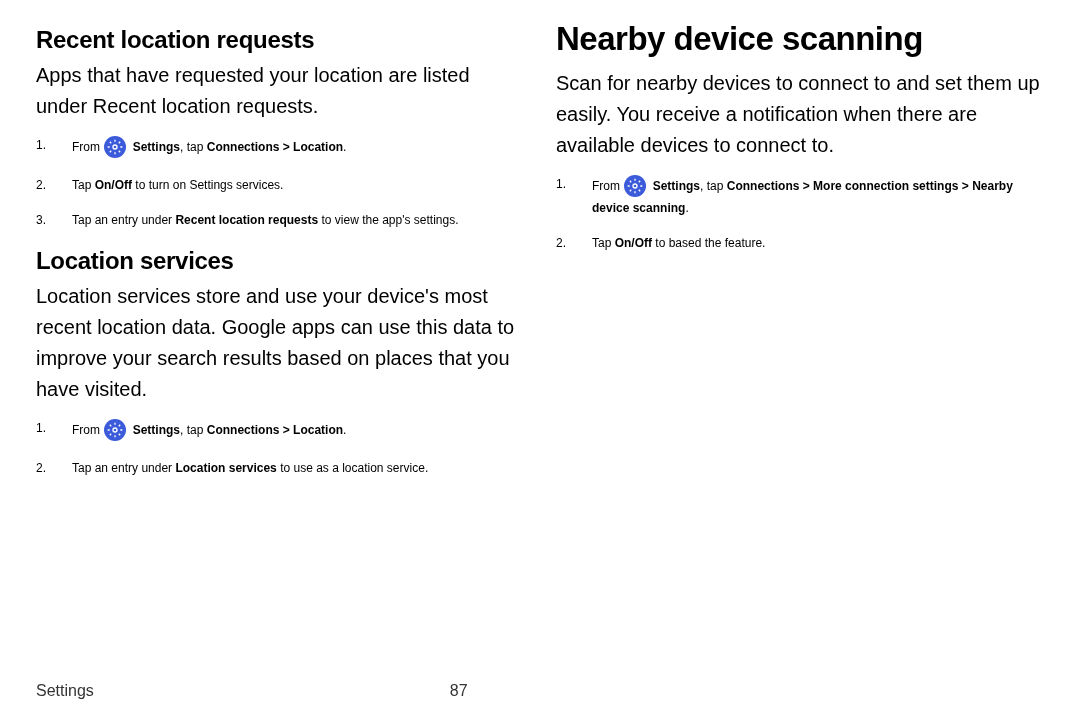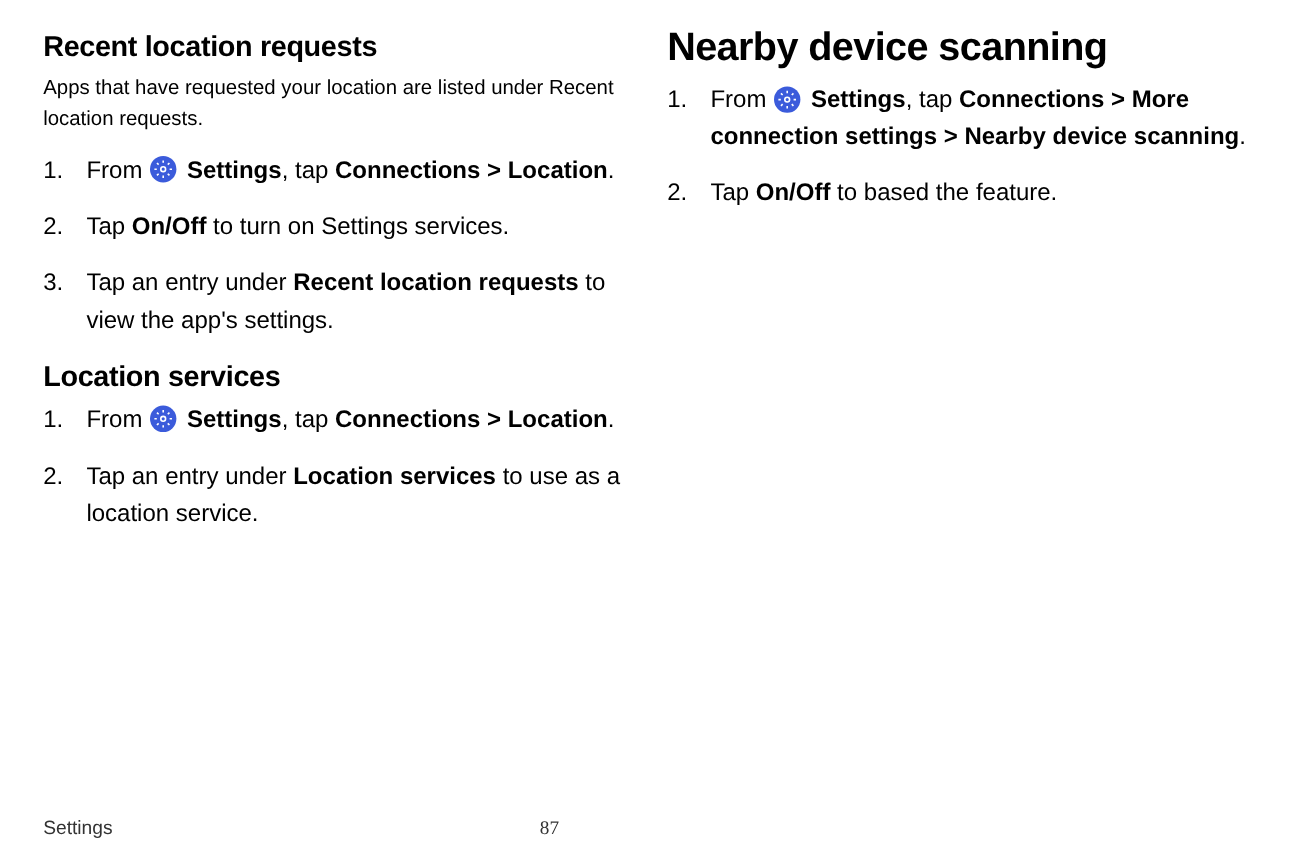"Apps that have requested your" .body-text { font-size: 17px -> 20px }
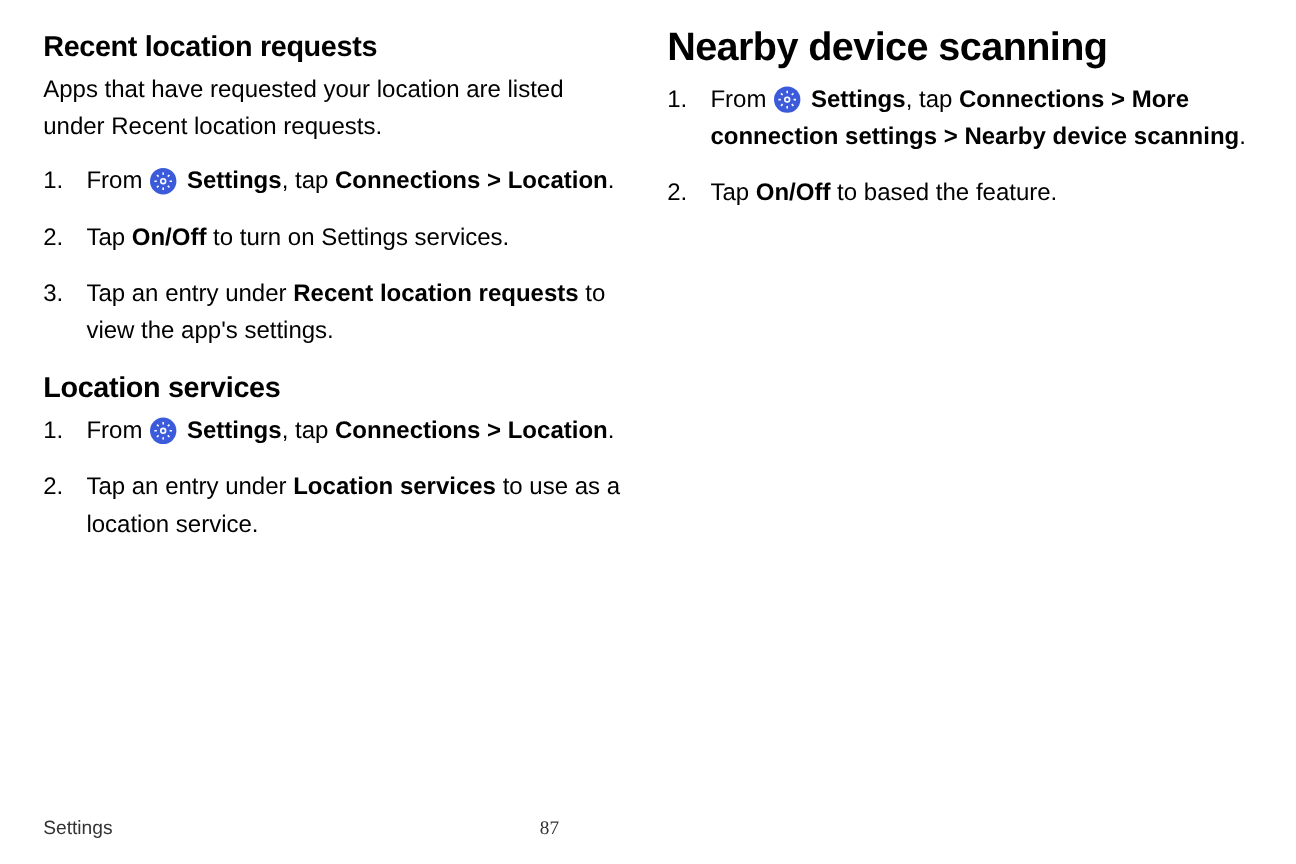"Scan for nearby devices to" p.body-text { html: none -> <p>Scan for nearby devices to connect to and set them up easily. You receive a notification when there are available devices to connect to.</p> }
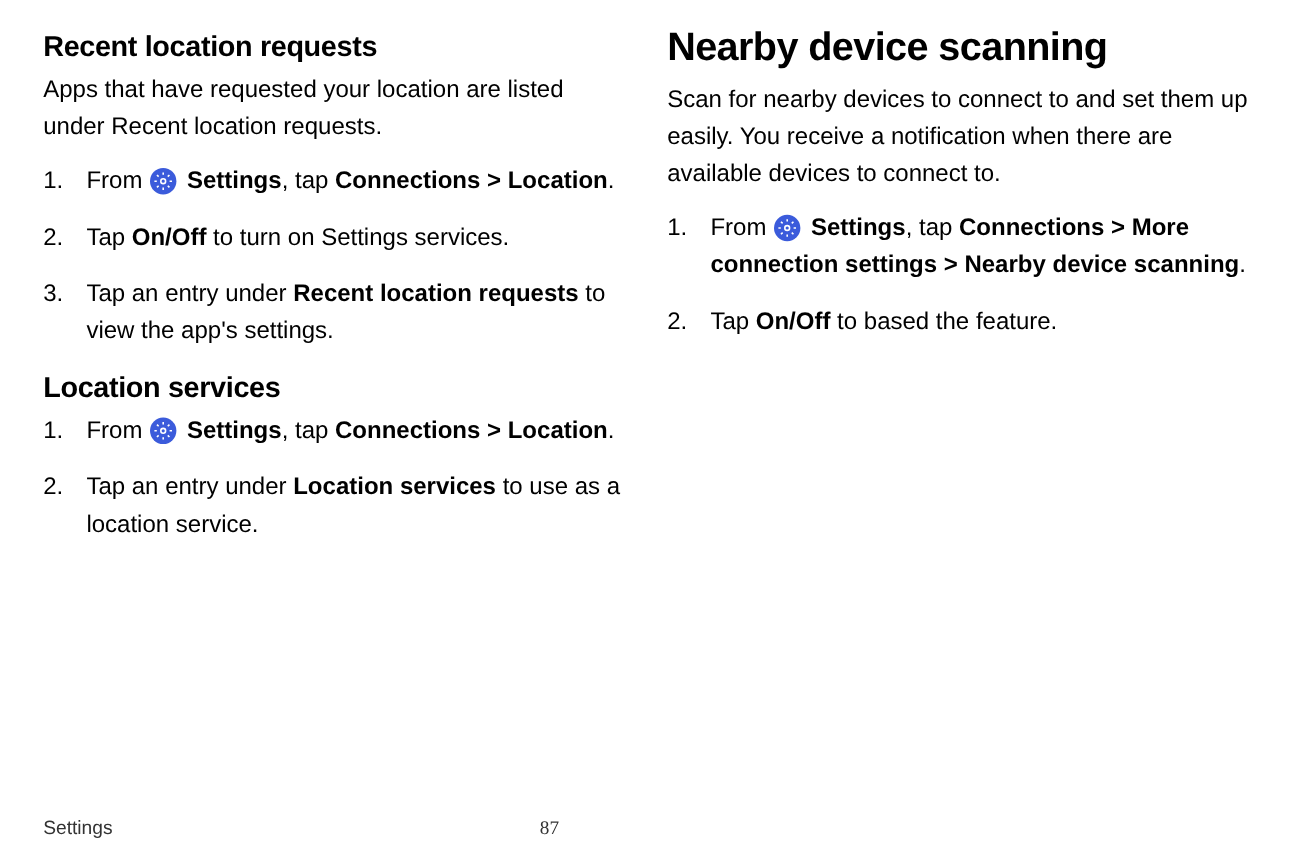"From Settings, tap Connections >" ol li { font-size: 20px -> 12px }
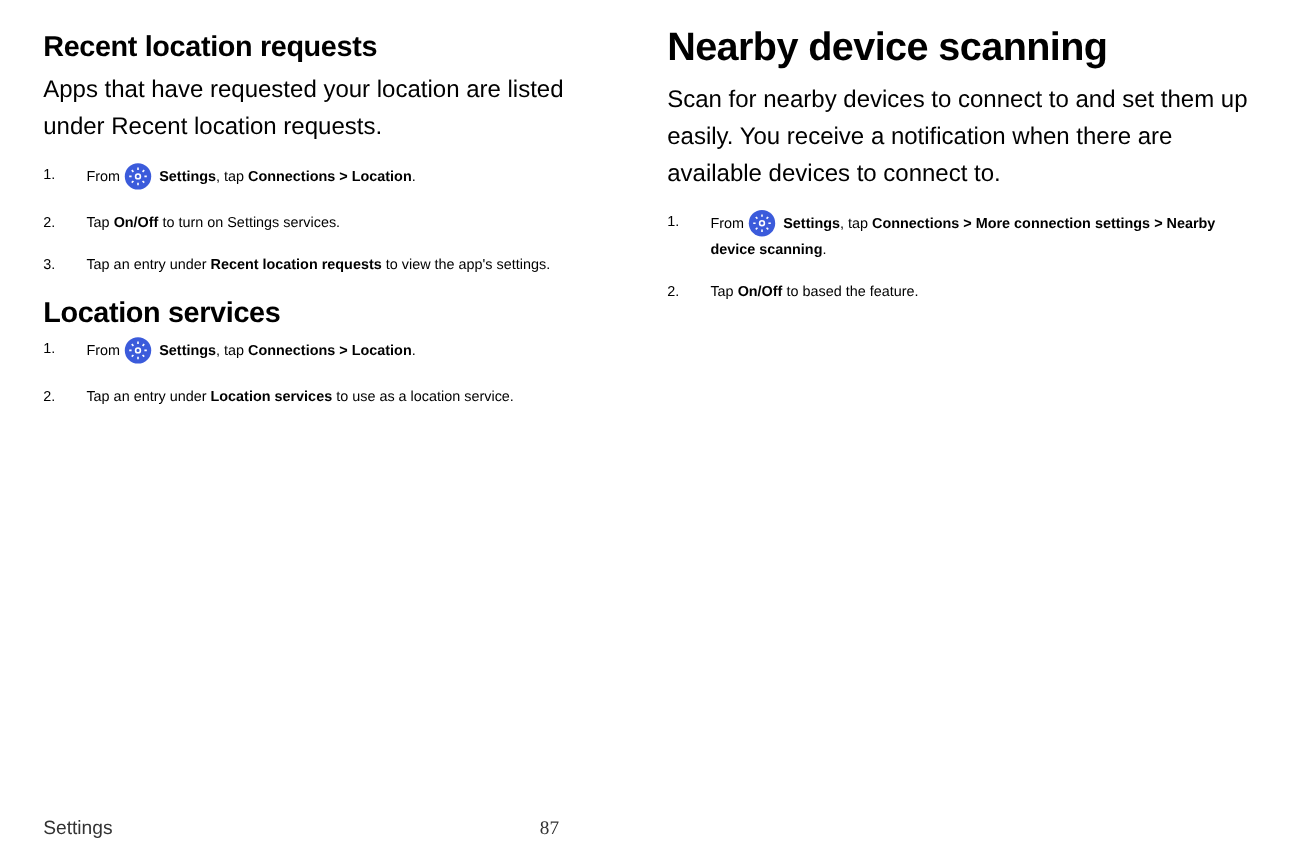"Location services store and use" p.body-text { html: none -> <p>Location services store and use your device's most recent location data. Google apps can use this data to improve your search results based on places that you have visited.</p> }
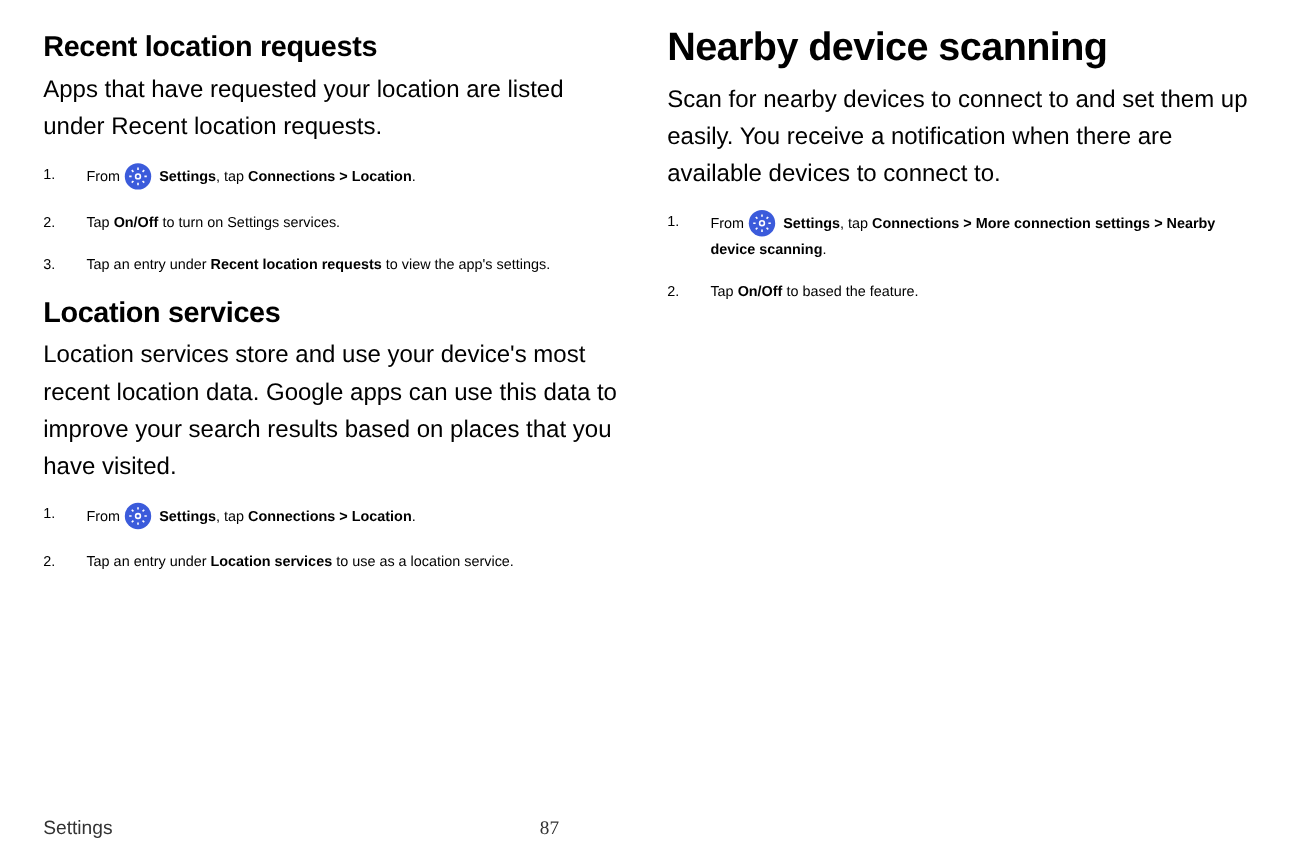"87" .footer-page { font-family: Liberation Serif, serif -> none }
